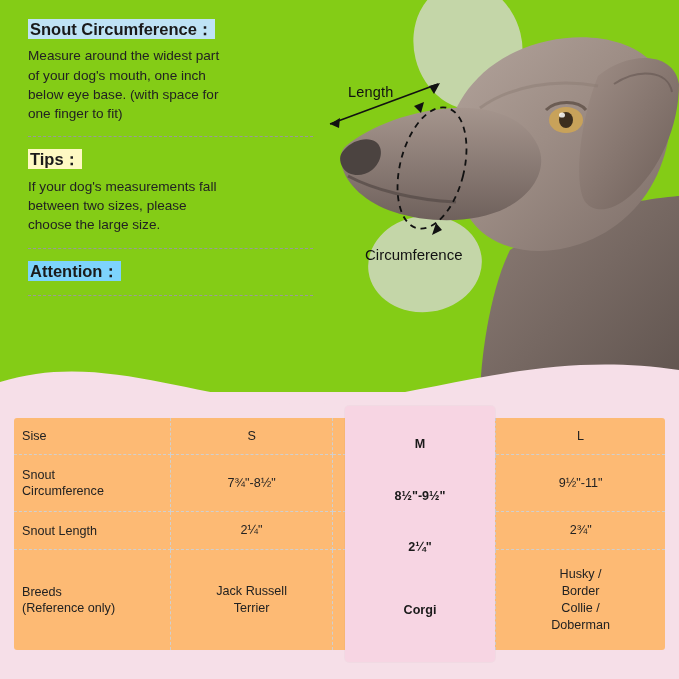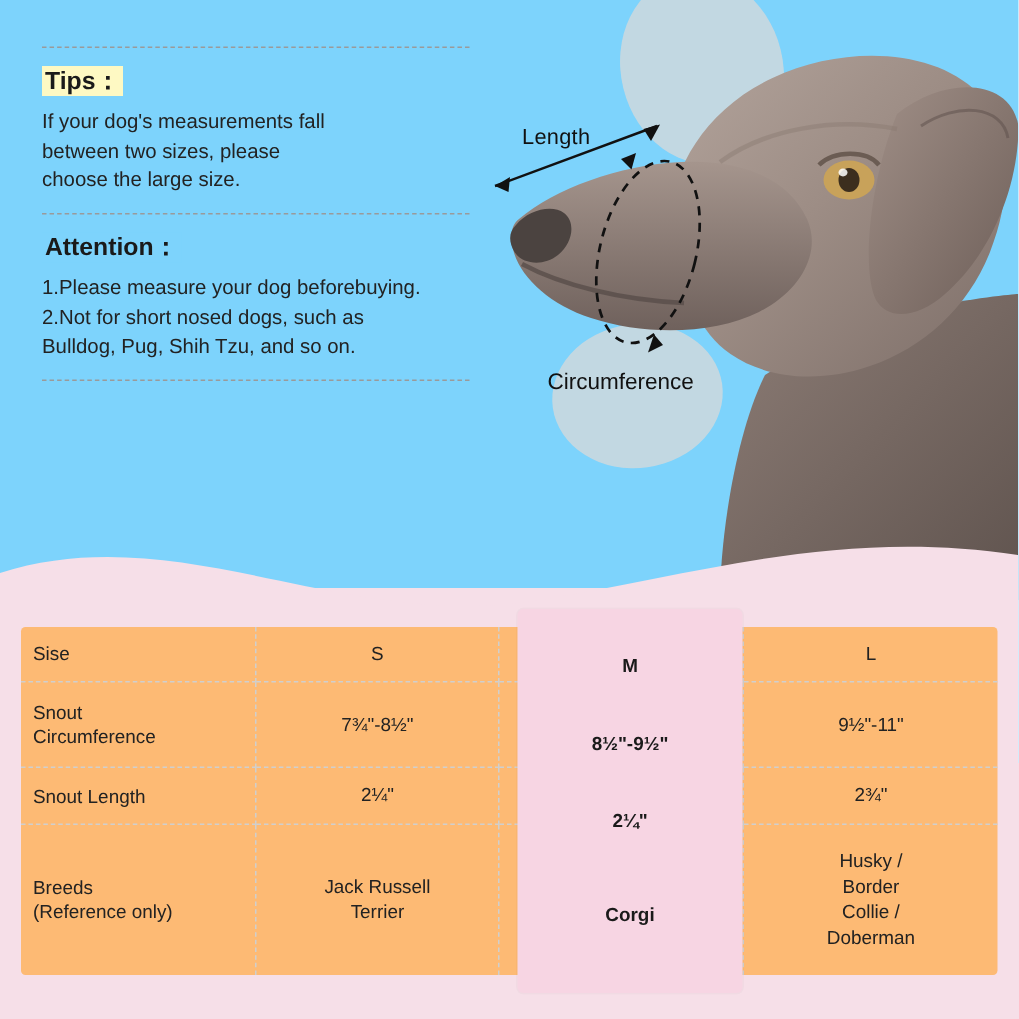"Snout Circumference：" div.block { html: none -> <div> <span>Snout Circumference：</span> <div> <span>Measure around the widest part</span> <span>of your dog's mouth, one inch</span> <span>below eye base. (with space for</span> <span>one finger to fit)</span> </div> </div> }
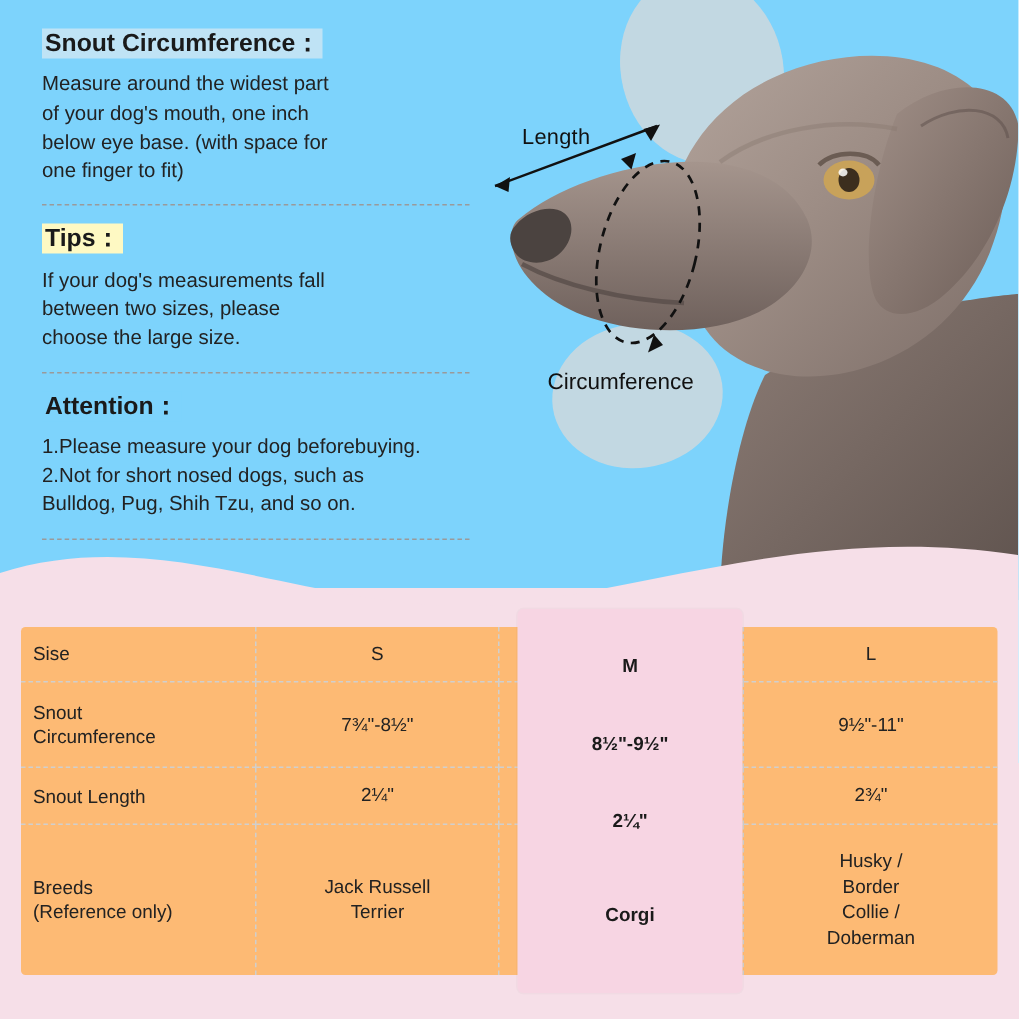"Length" .photo-area { background: #7dd3fc -> #84cc16 }
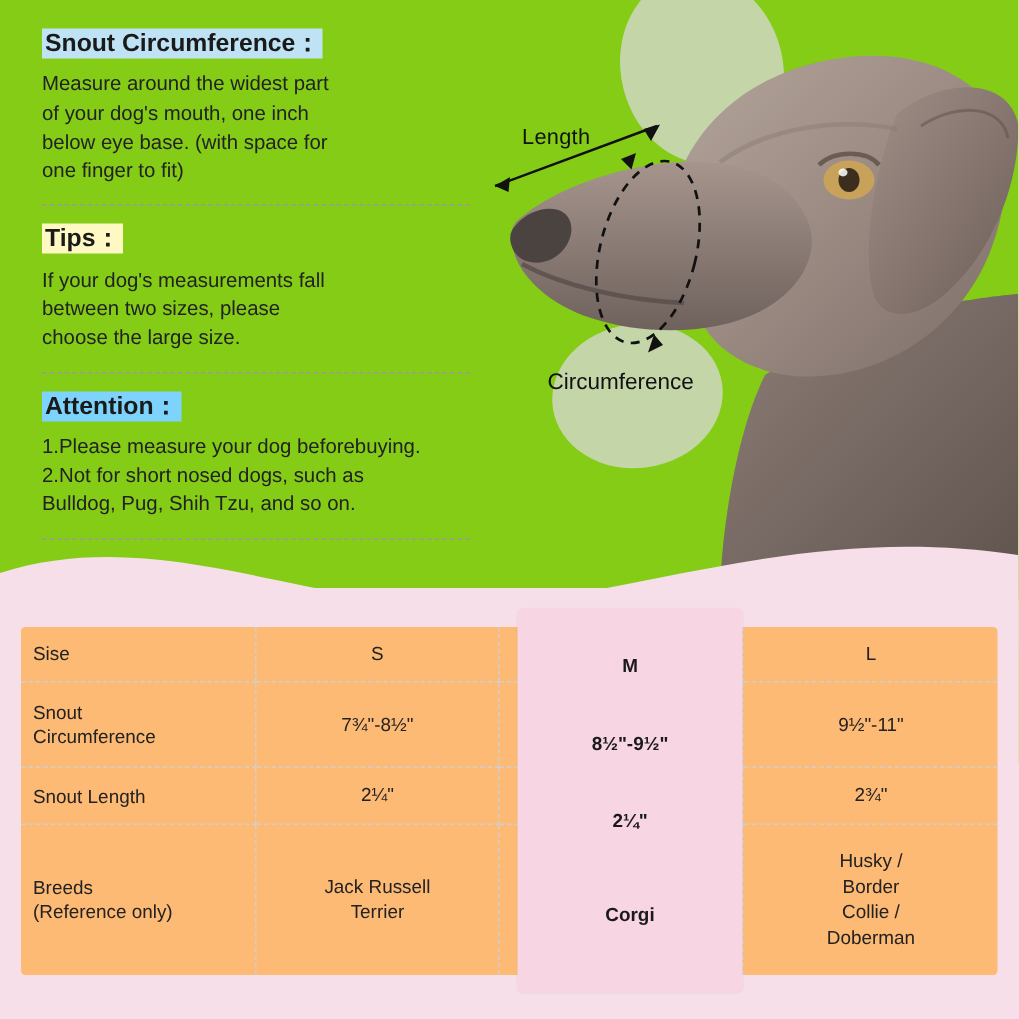"1.Please measure your dog beforebuying." div.para { html: <div> <span>1.Please measure your dog beforebuying.</span> <span>2.Not for short nosed dogs, such as</span> <span>Bulldog, Pug, Shih Tzu, and so on.</span> </div> -> none }
